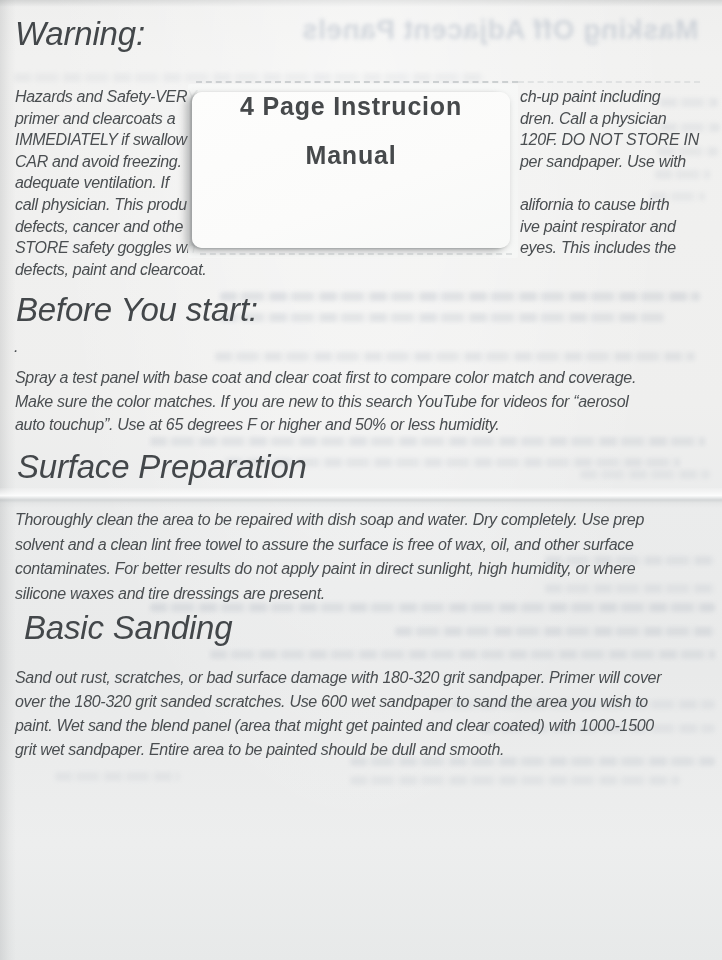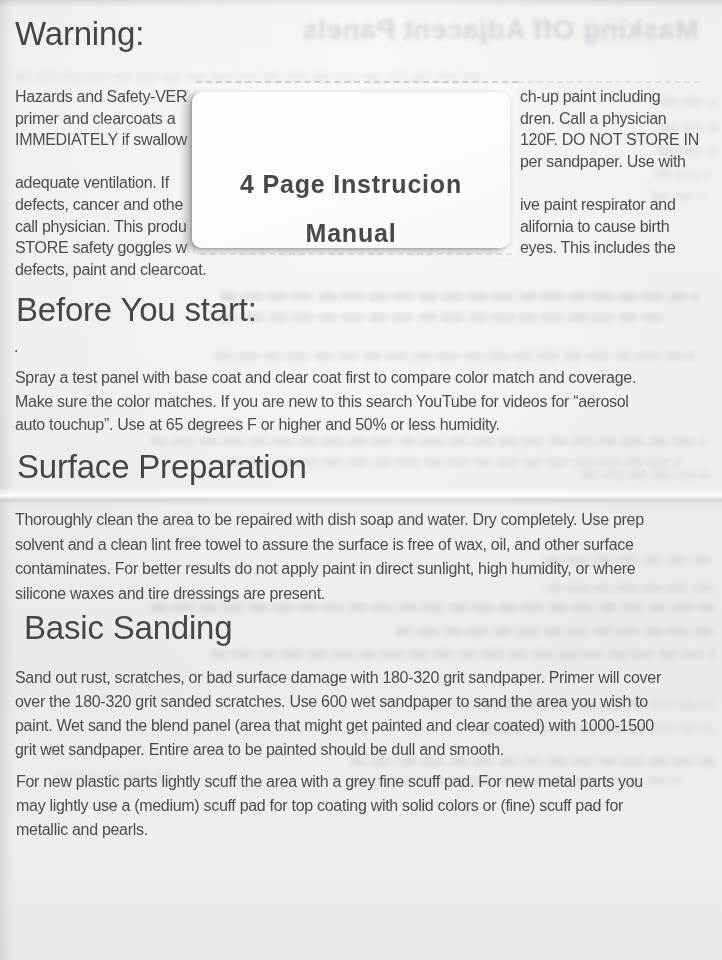"Warning:" .soft { font-style: none -> italic }
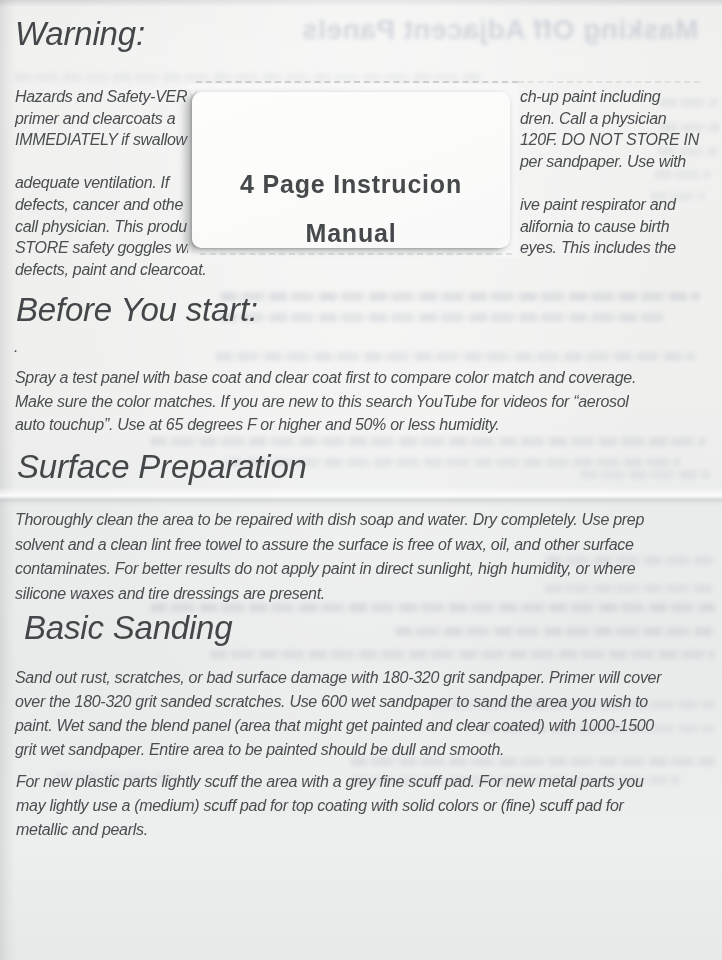"4 Page Instrucion" .sticker { justify-content: flex-end -> flex-start }
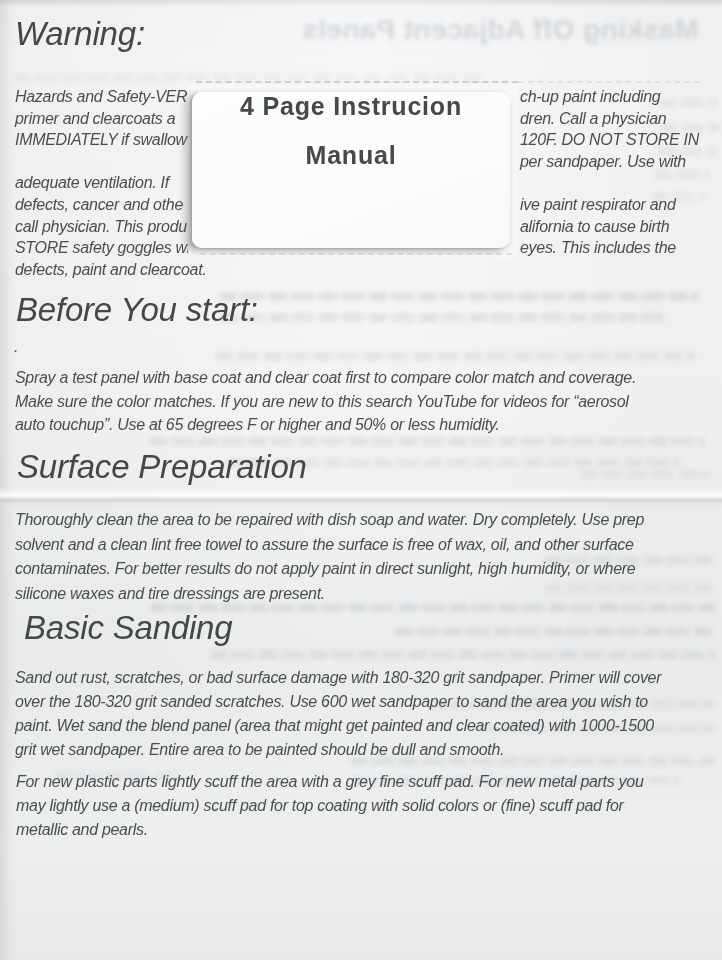"CAR and avoid freezing." span.wl { html: none -> <span>CAR and avoid freezing.</span> }
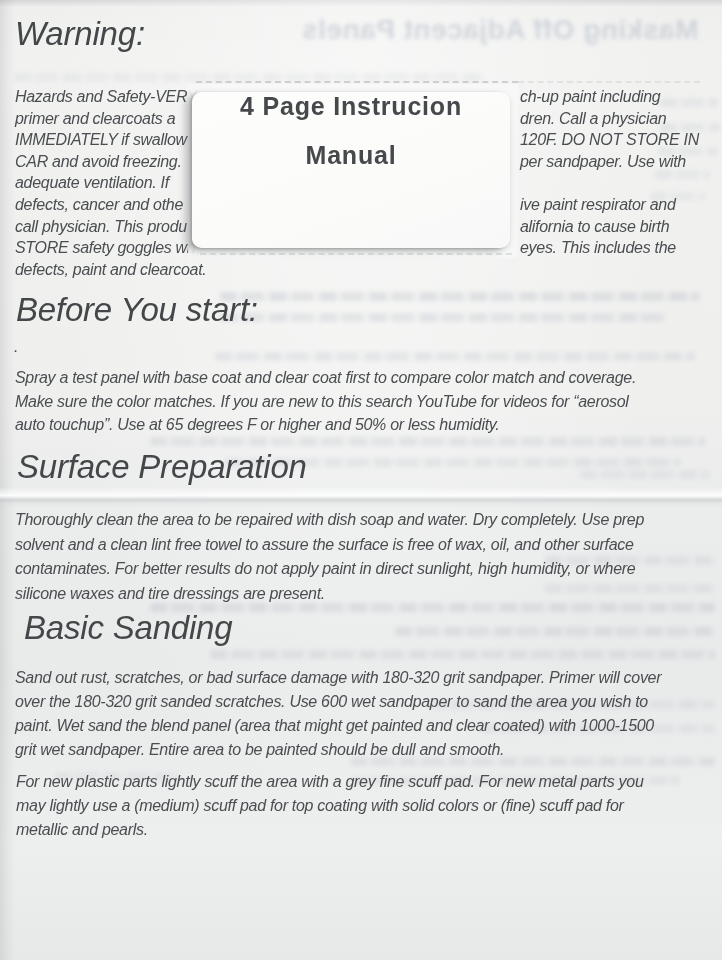"defects, cancer and othe" div.wline { order: before "call physician. This produ" -> after "call physician. This produ" }
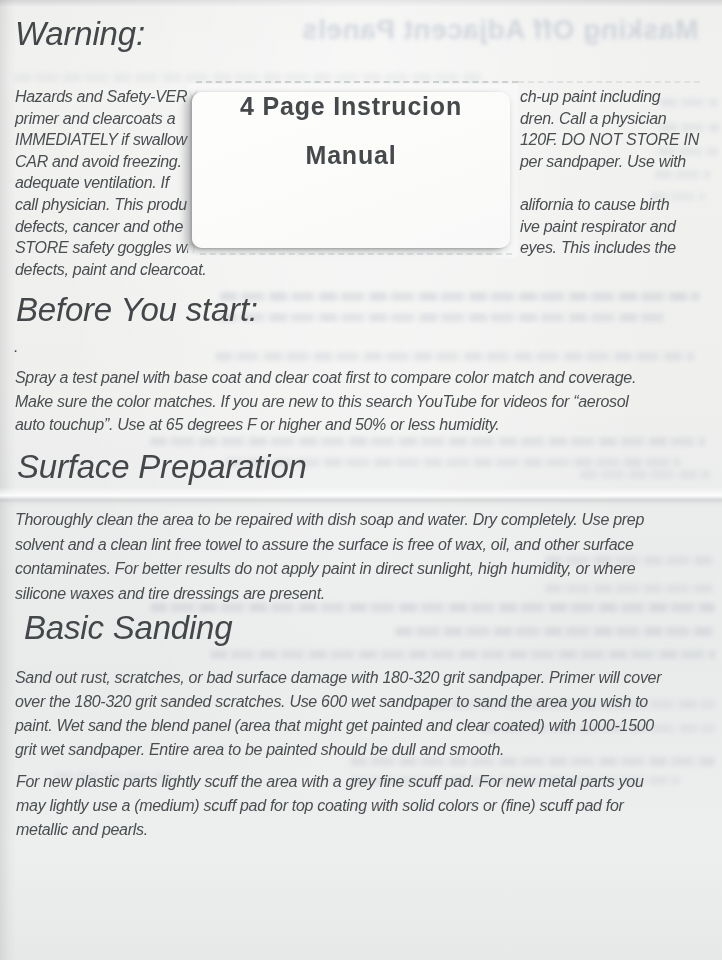"For new plastic parts lightly" div.para { html: <div>For new plastic parts lightly scuff the area with a grey fine scuff pad. For new metal parts you may lightly use a (medium) scuff pad for top coating with solid colors or (fine) scuff pad for metallic and pearls.</div> -> none }
